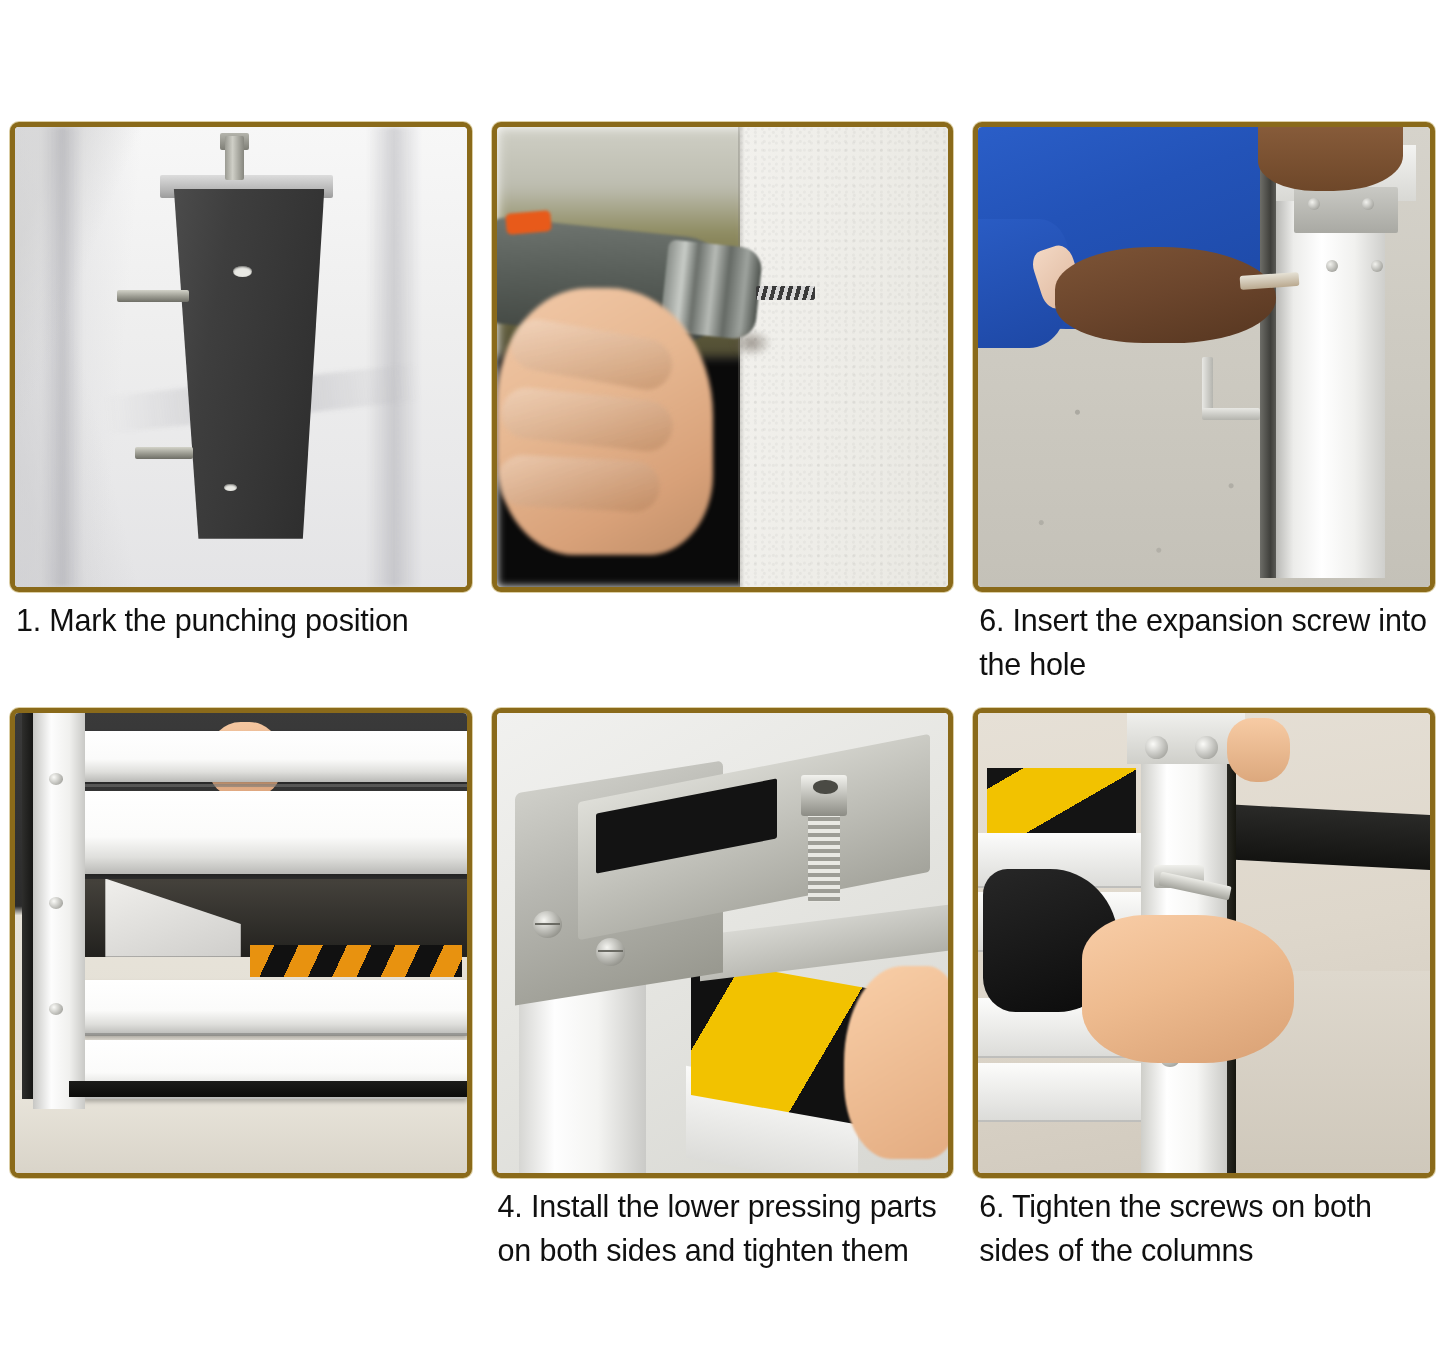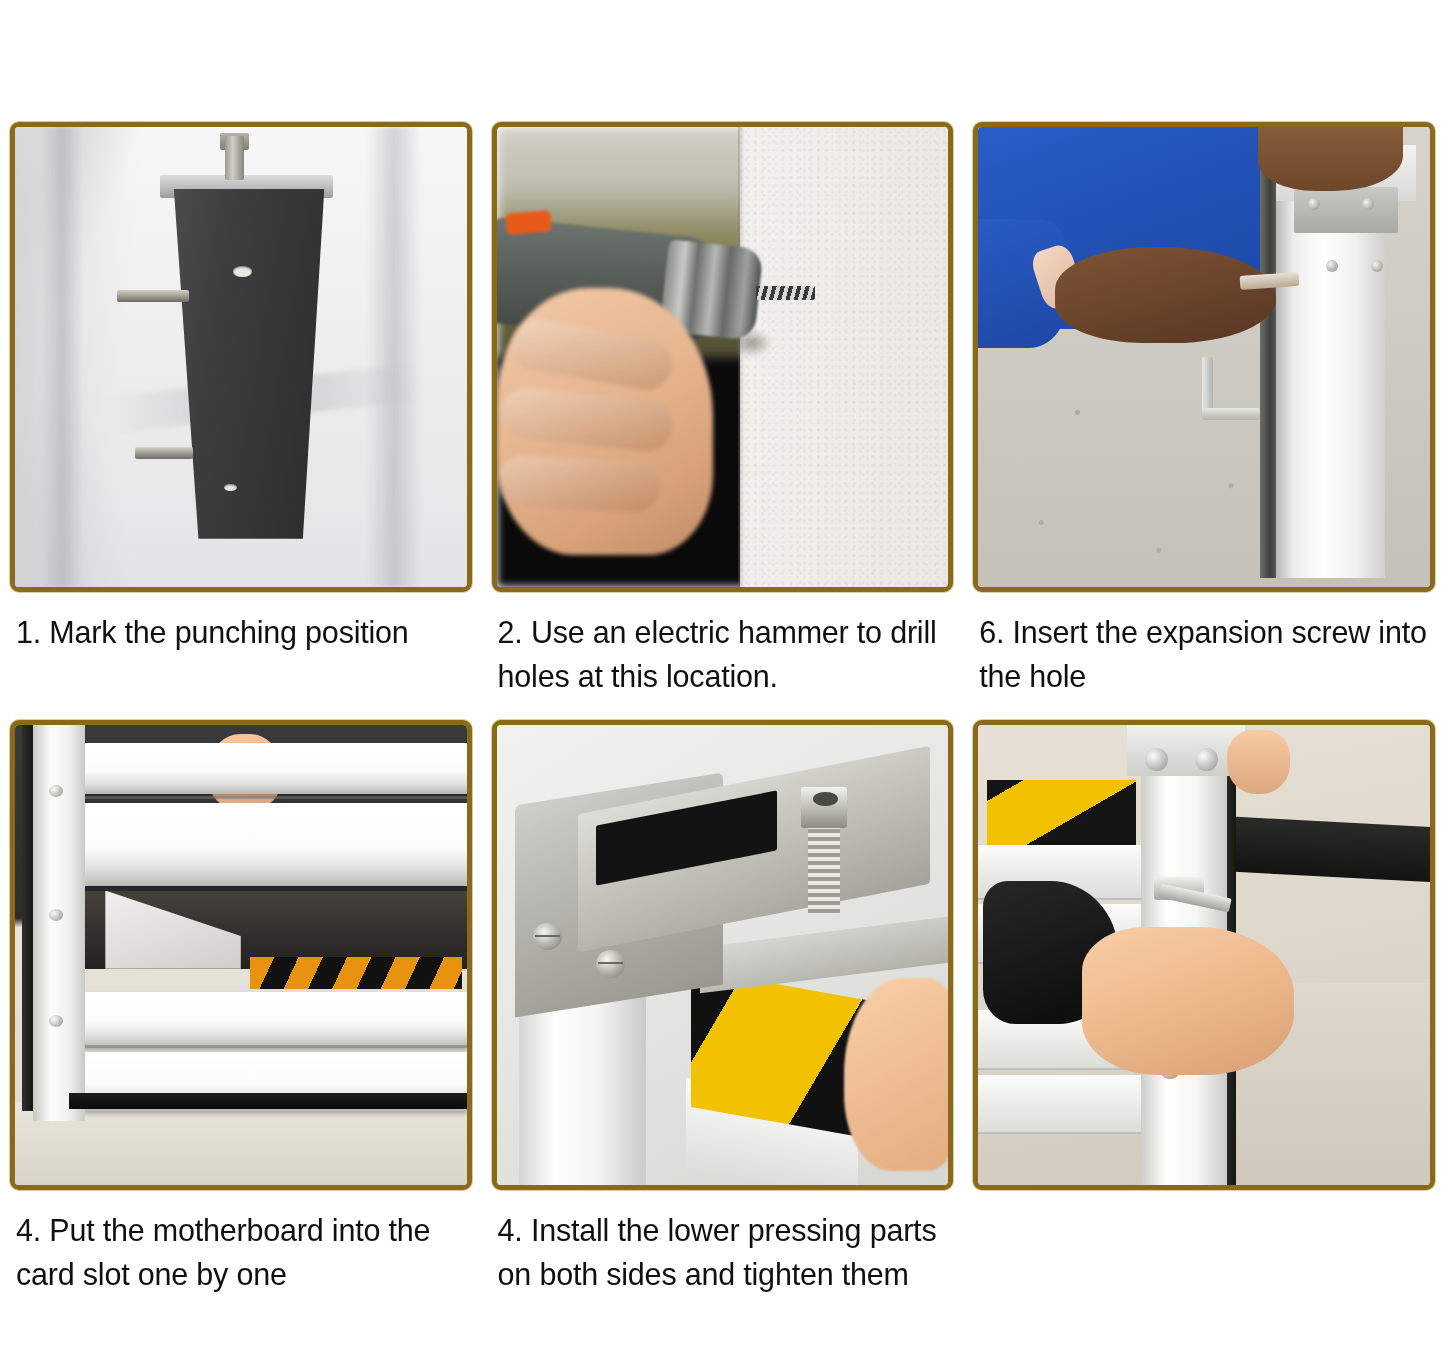"1. Mark the punching position" .caption { margin-top: 18px -> 6px }
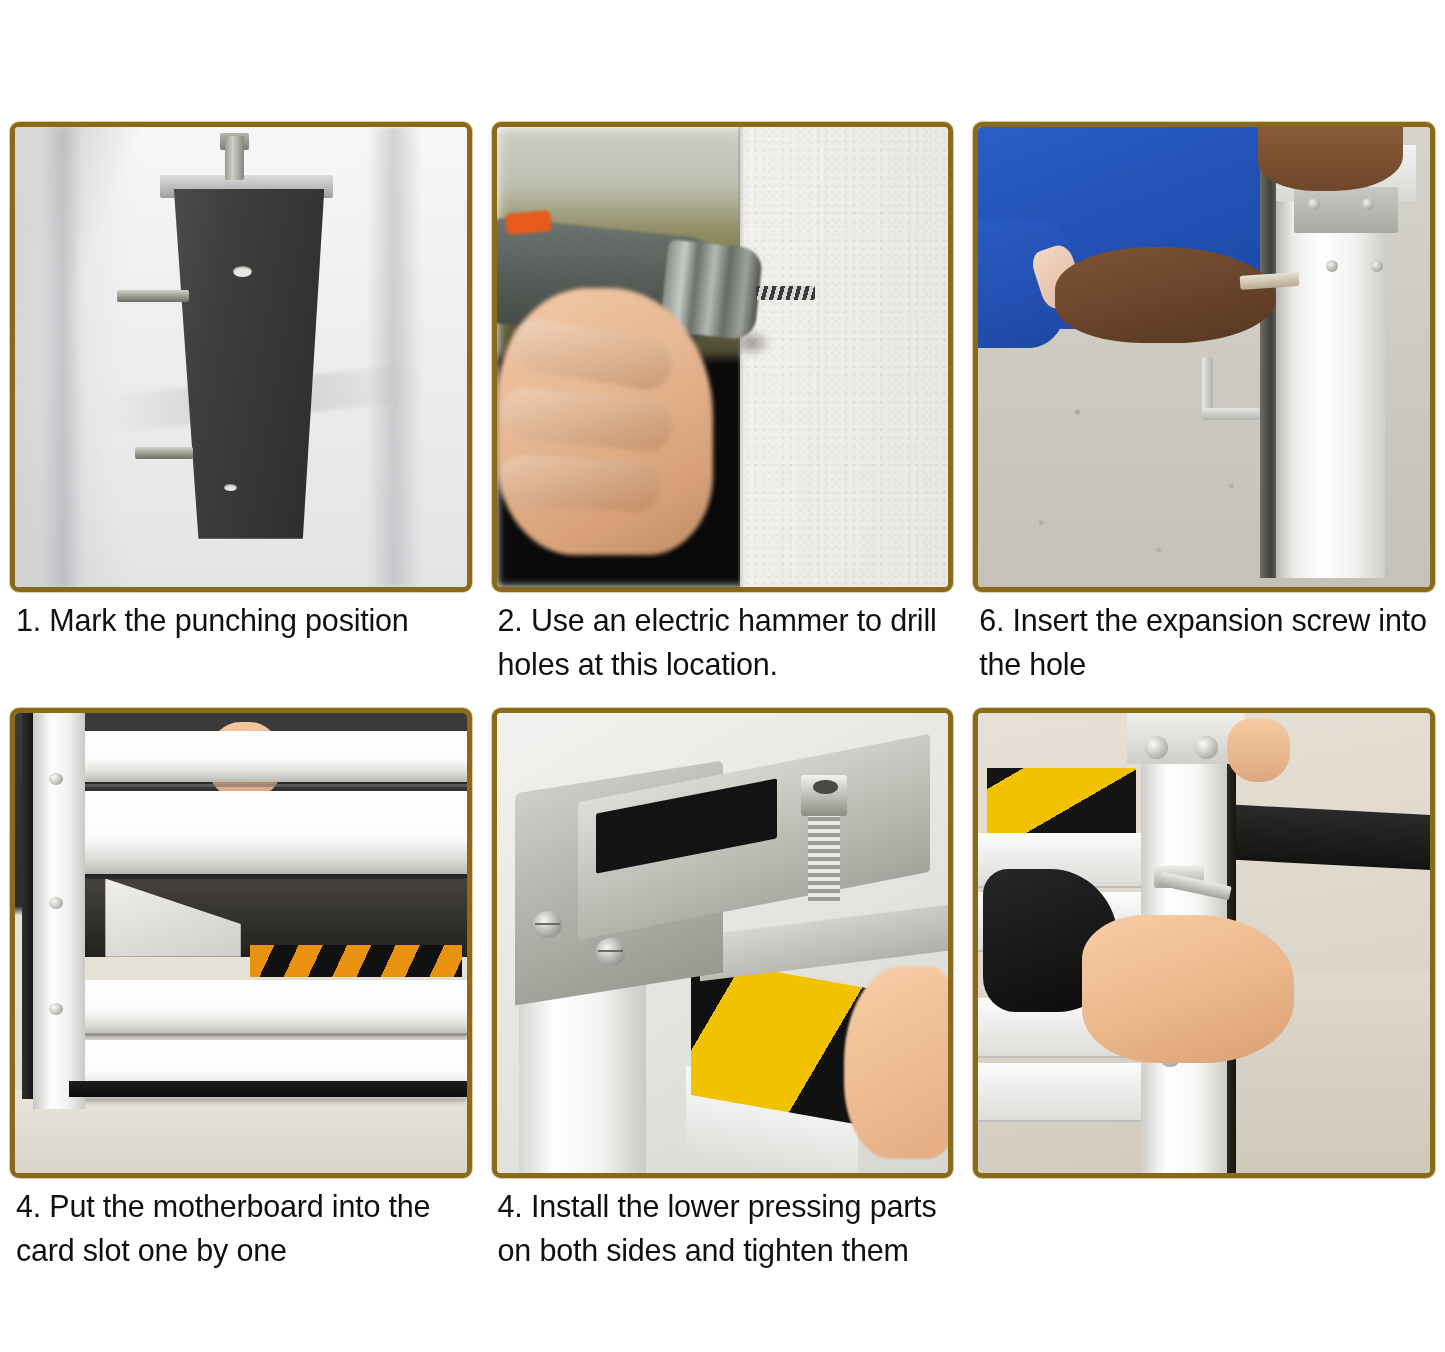"2. Use an electric hammer" div.caption { html: <div>2. Use an electric hammer to drill holes at this location.</div> -> none }
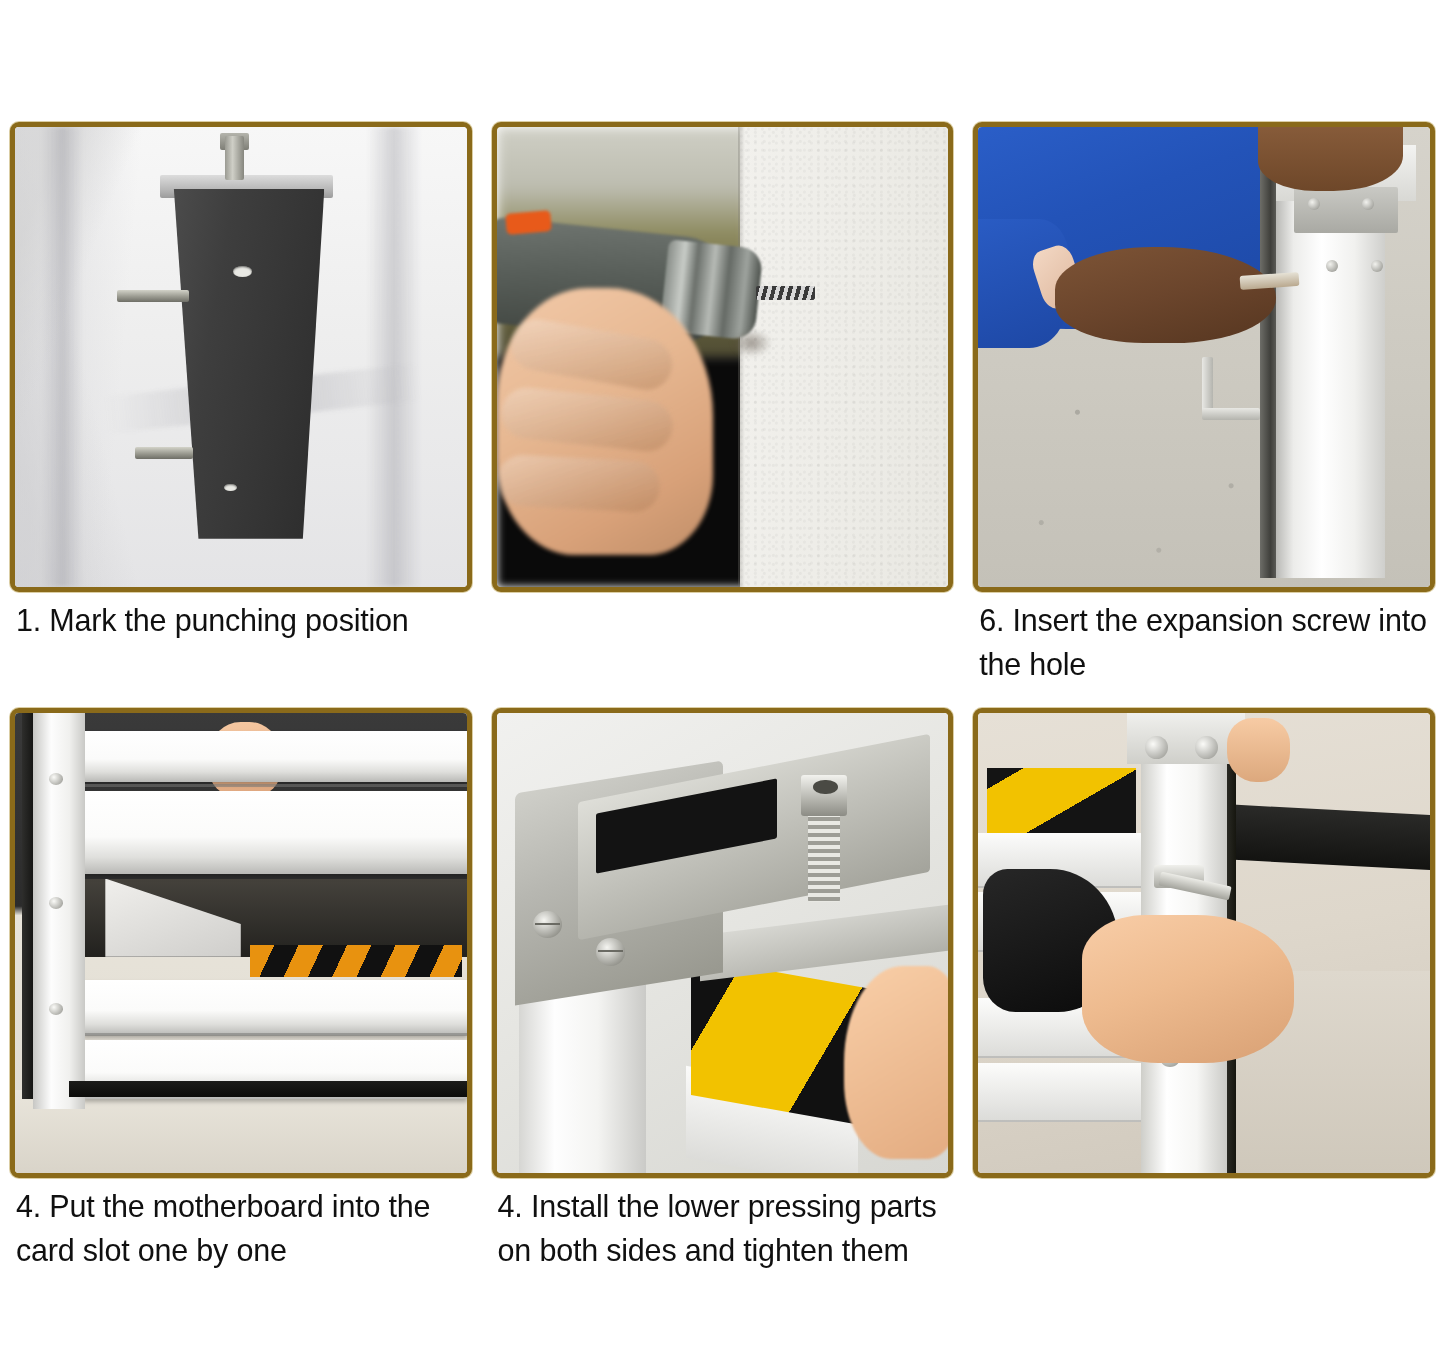"4. Put the motherboard into" div.caption { html: <div>4. Put the motherboard into the card slot one by one</div> -> none }
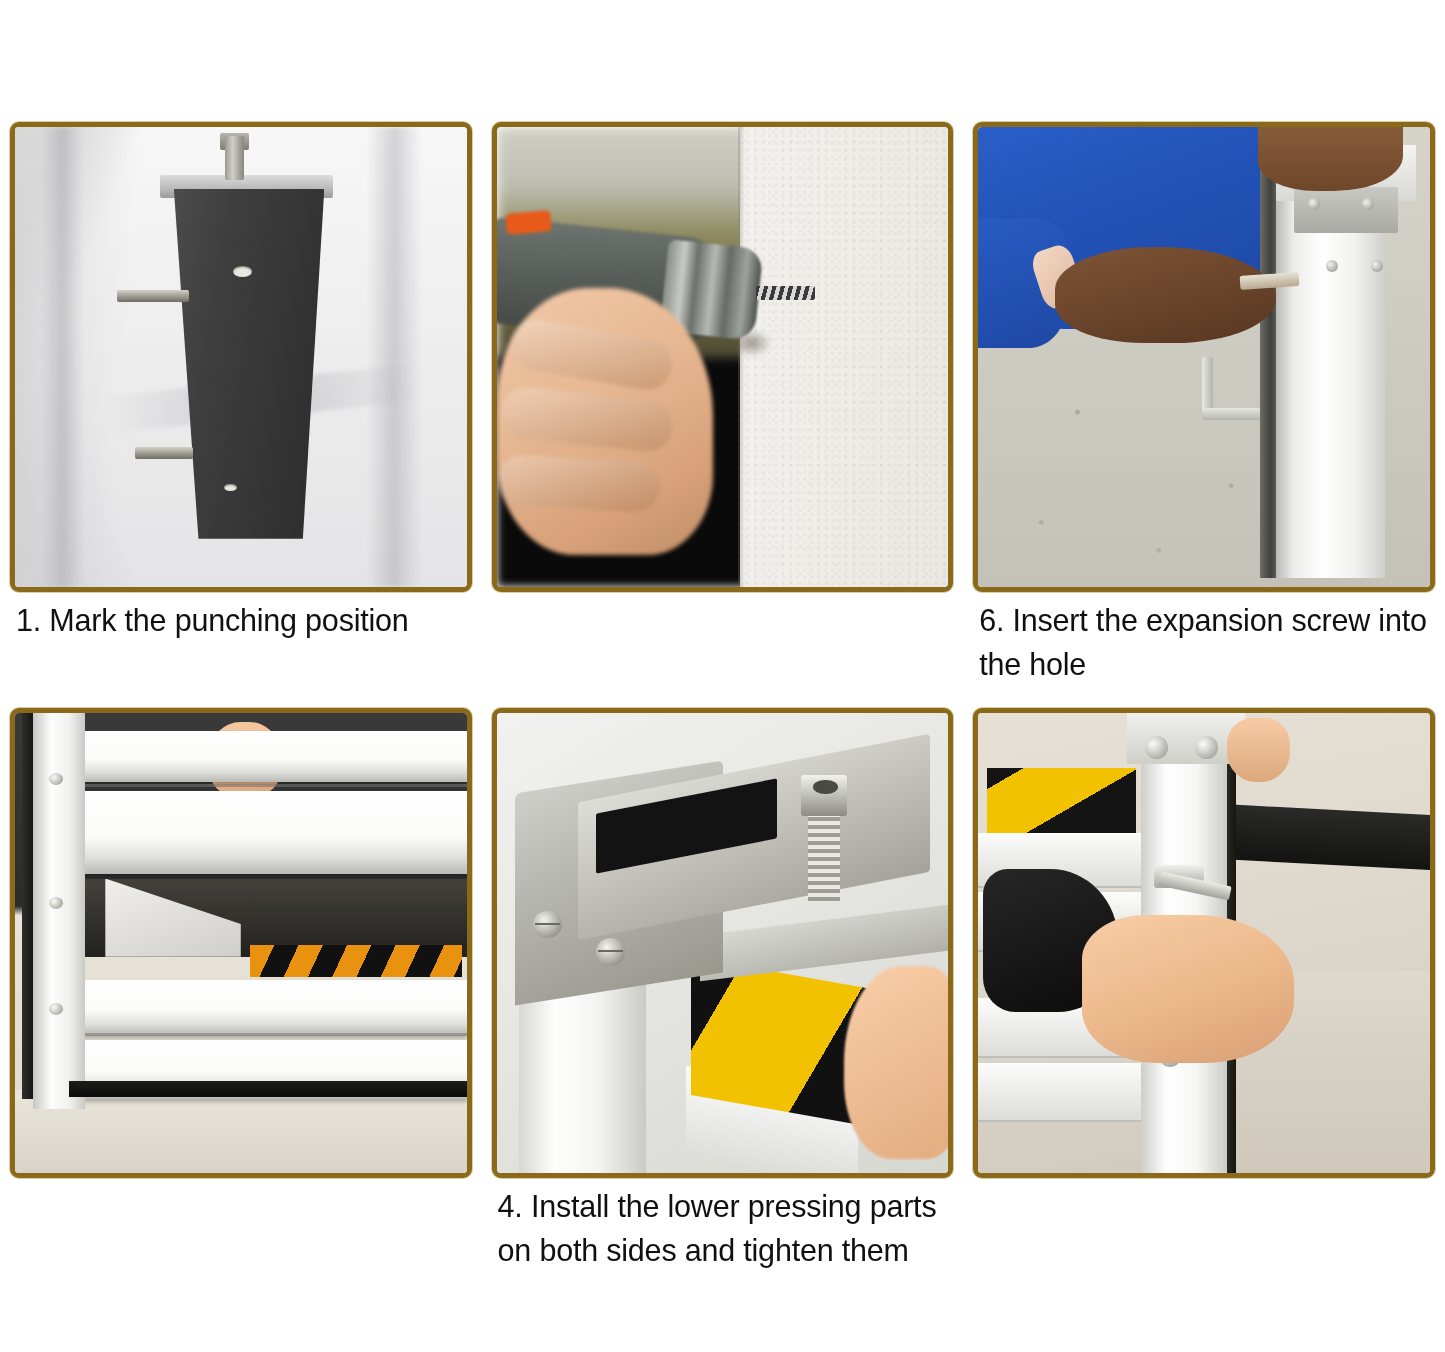"6. Tighten the screws on" div.caption { html: none -> <div>6. Tighten the screws on both sides of the columns</div> }
